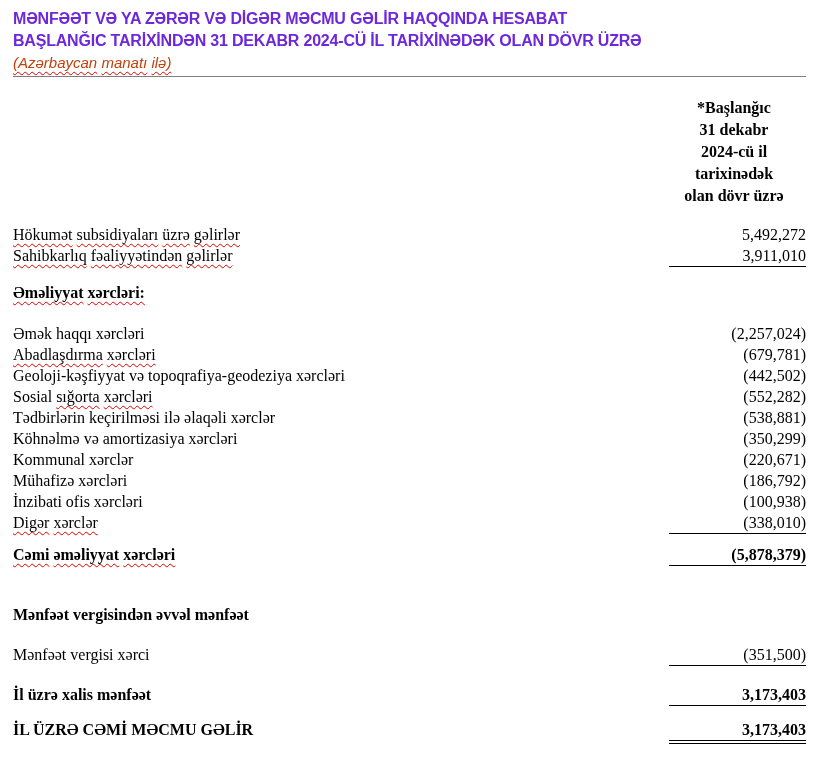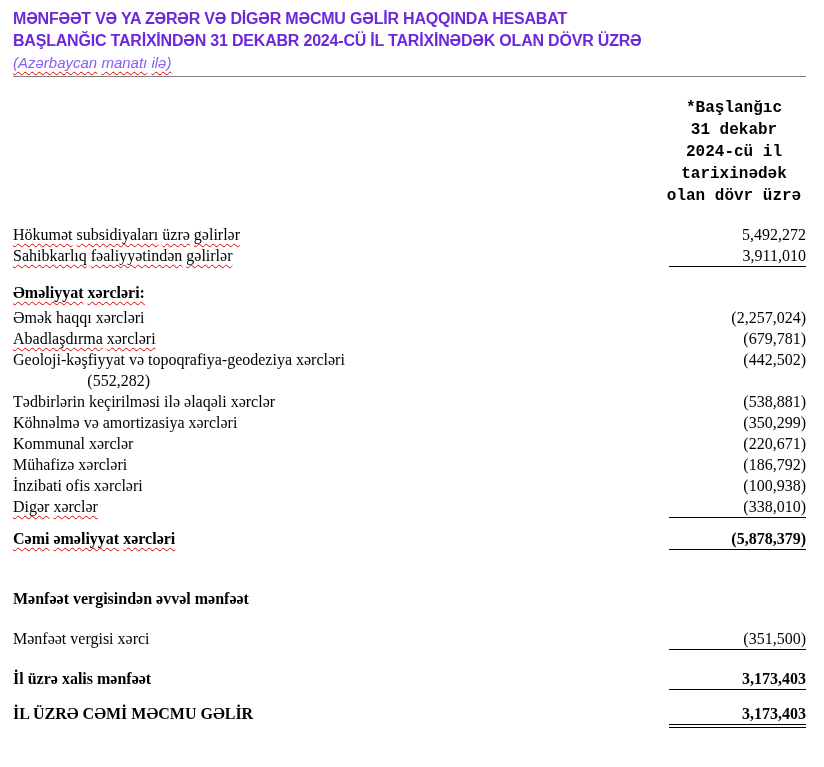"(Azərbaycan manatı ilə)" .subtitle { color: #8b5cf6 -> #c2410c }
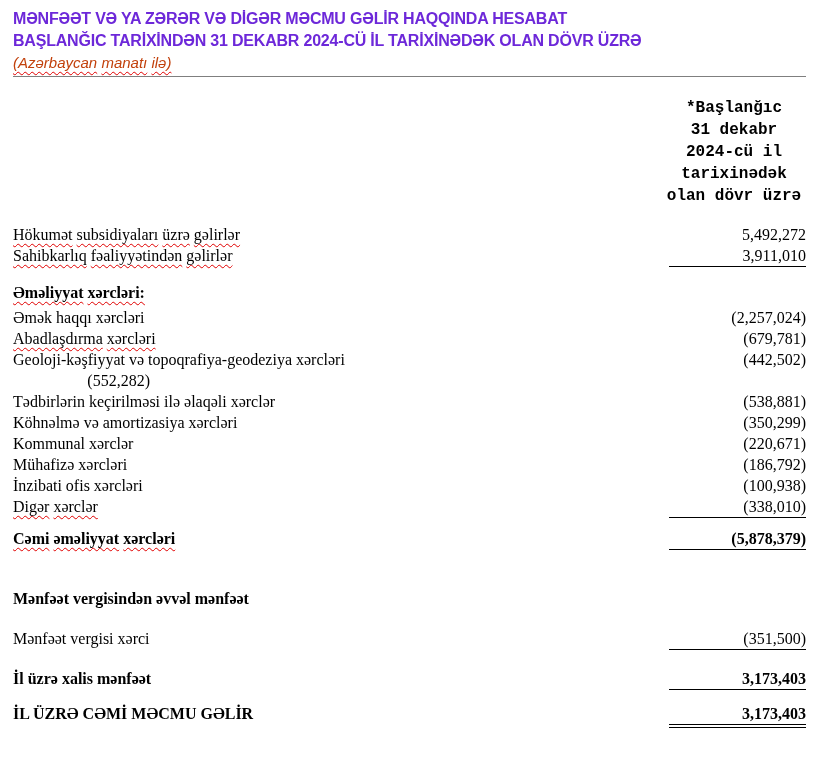"*Başlanğıc" .col-header { font-family: Liberation Mono, monospace -> none }
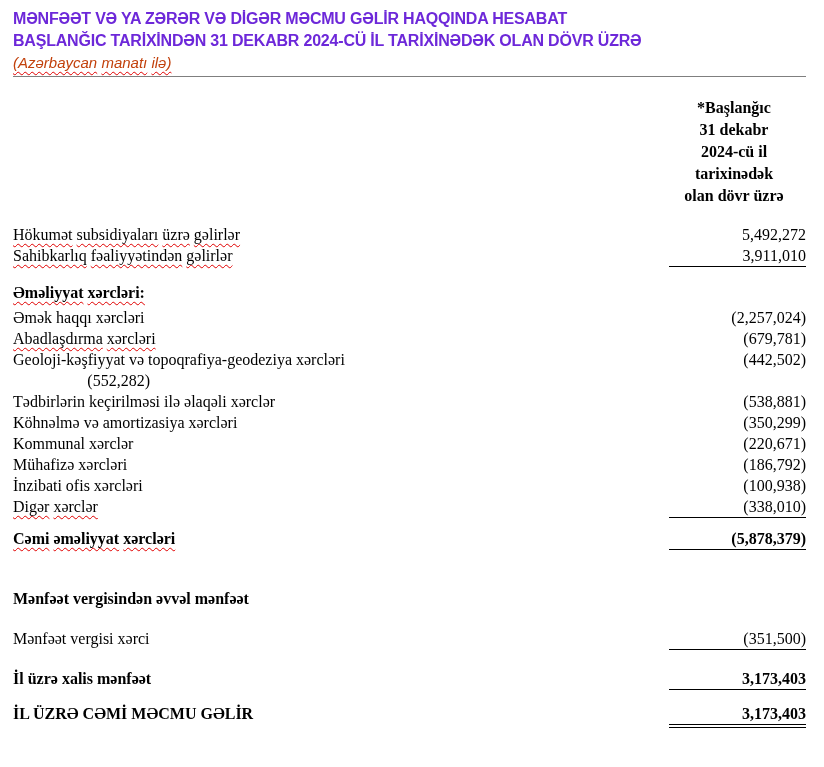"Əmək haqqı xərcləri" div.row { margin-top: 4px -> 20px }
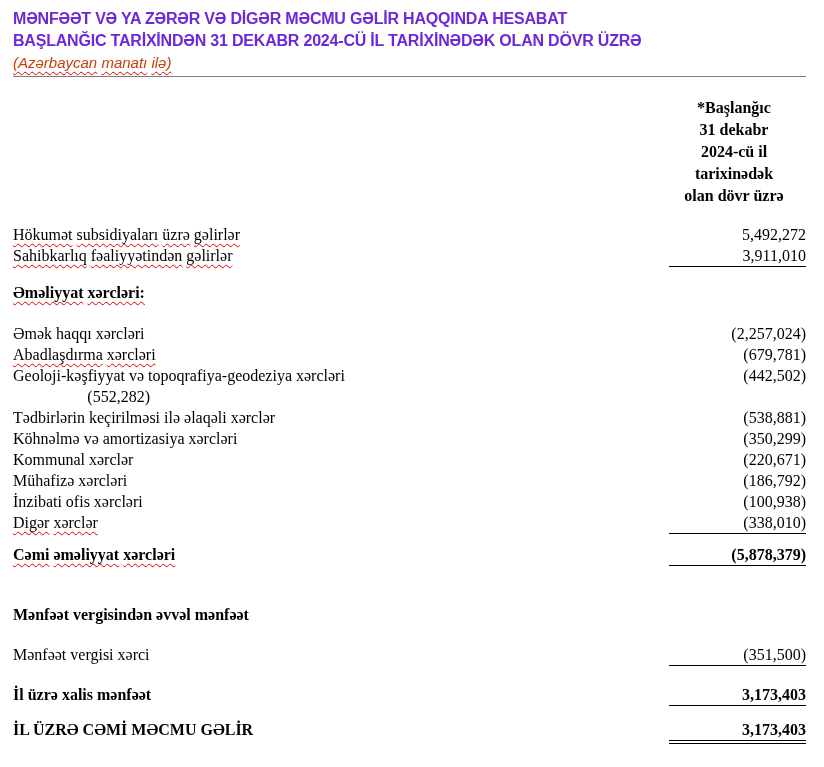"Sosial sığorta xərcləri" div.label { html: none -> <div>Sosial <span>sığorta</span> <span>xərcləri</span></div> }
